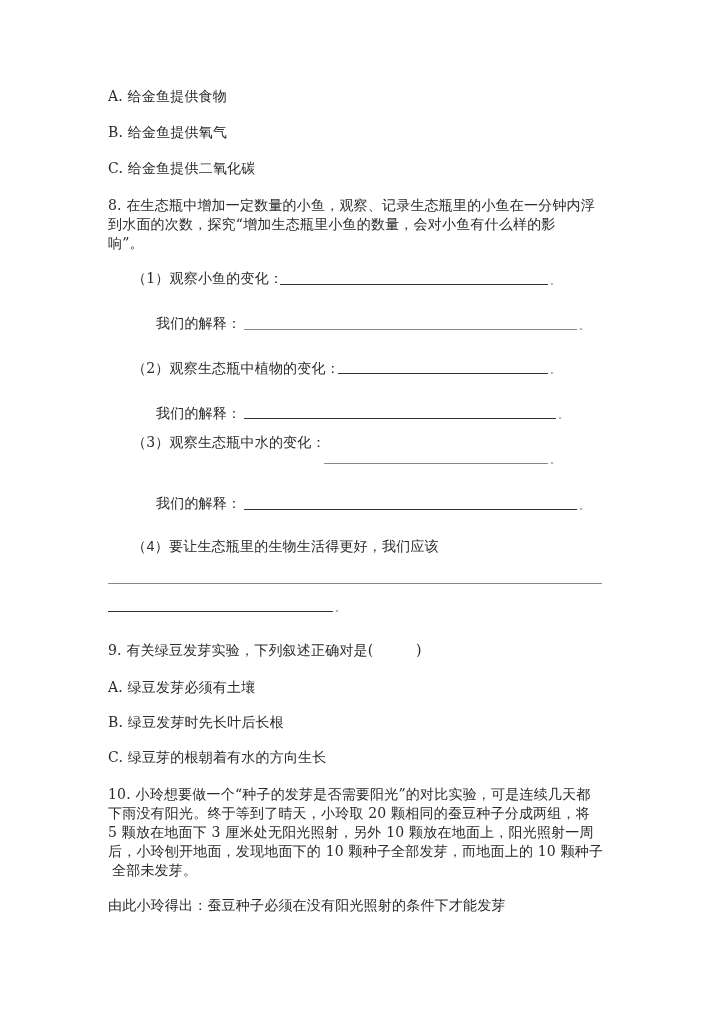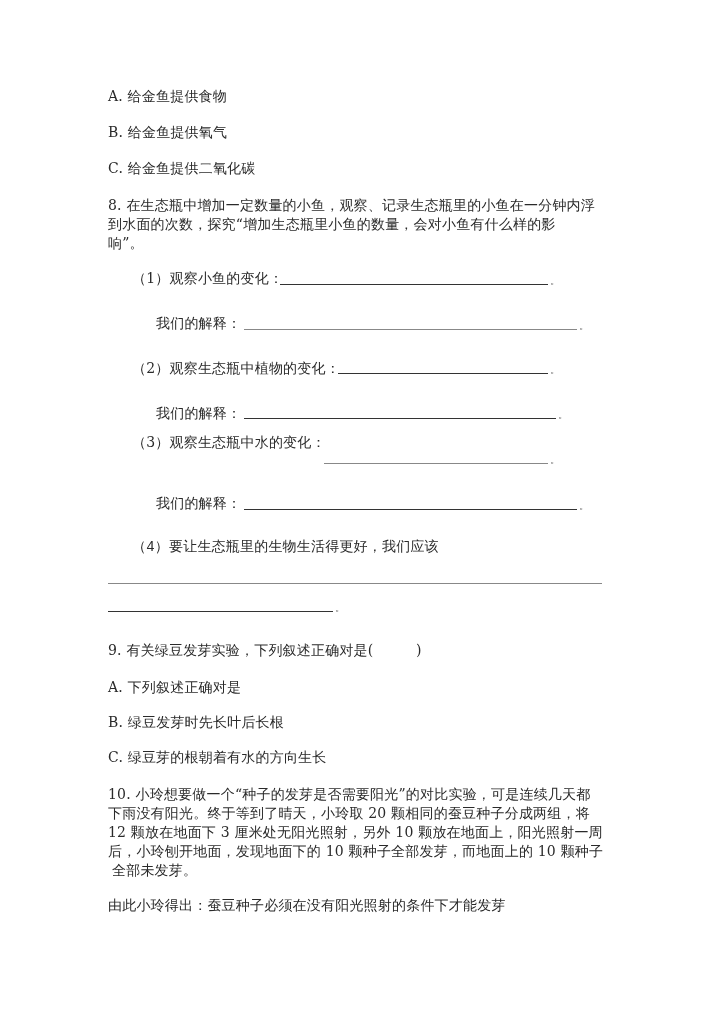"A. 下列叙述正确对是" div.t { text: 下列叙述正确对是 -> 绿豆发芽必须有土壤 }
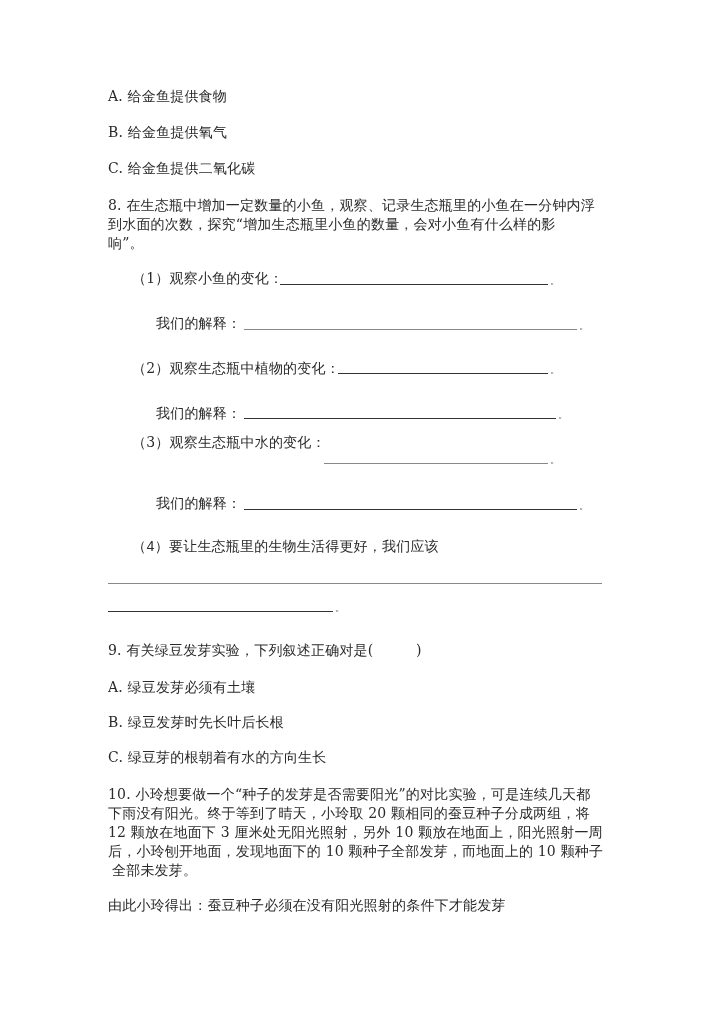"12 颗放在地面下 3 厘米处无阳光照射，另外 10" div.t { text: 12 -> 5 }
